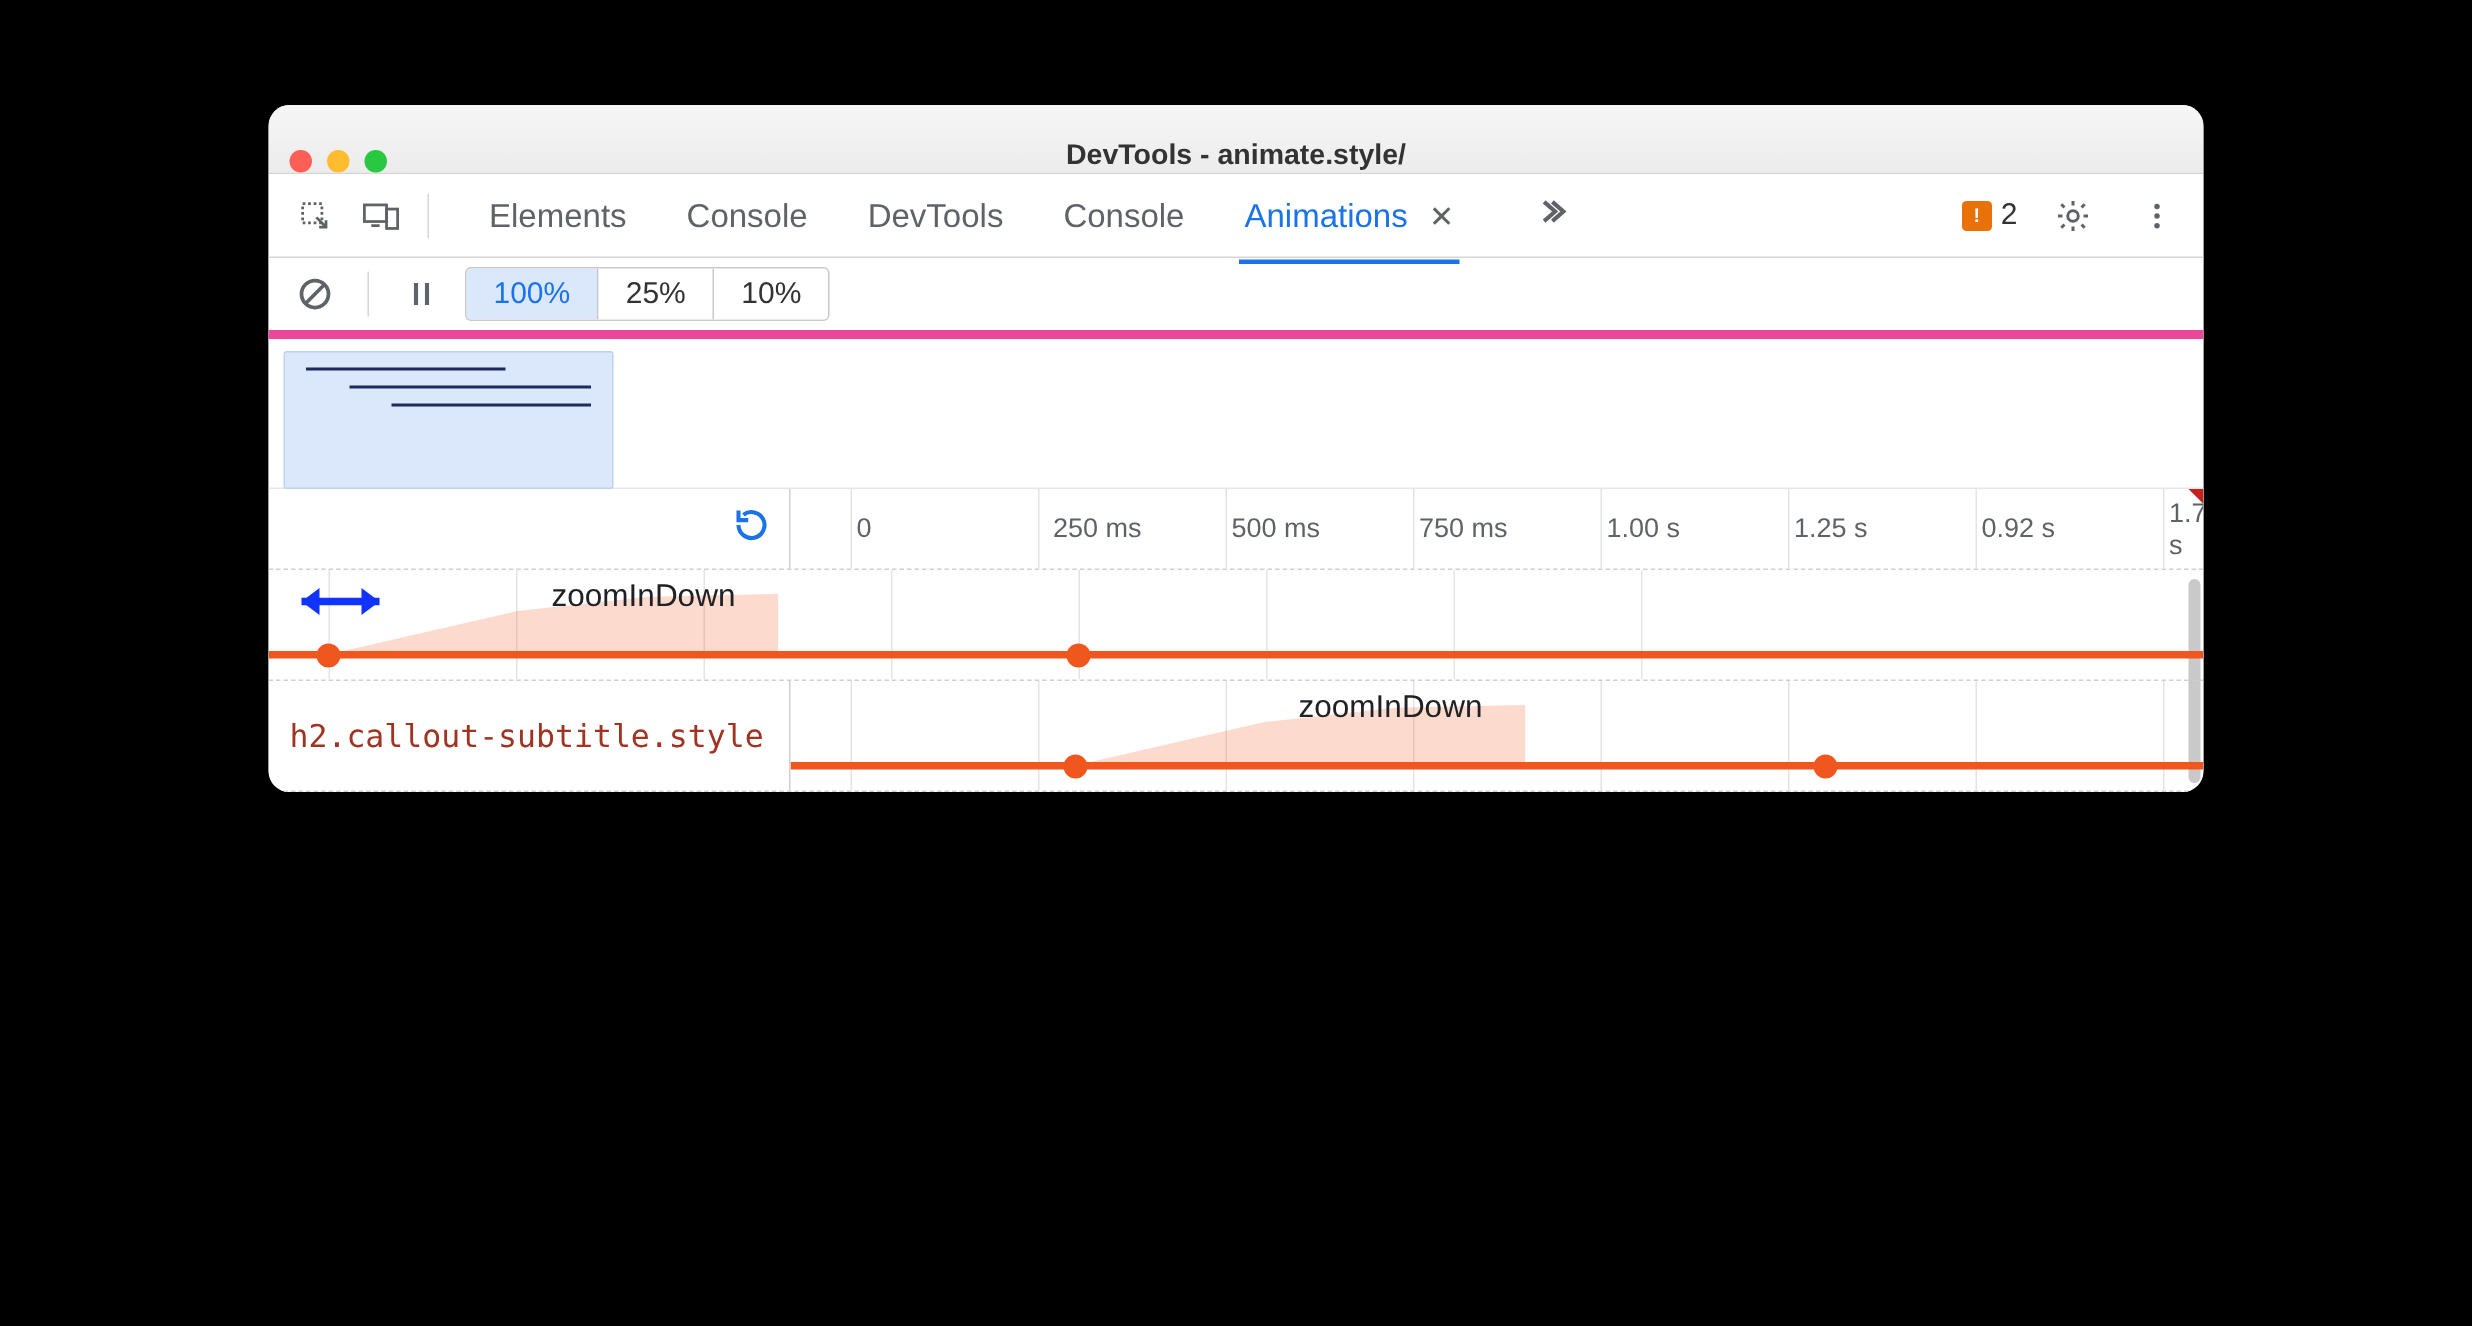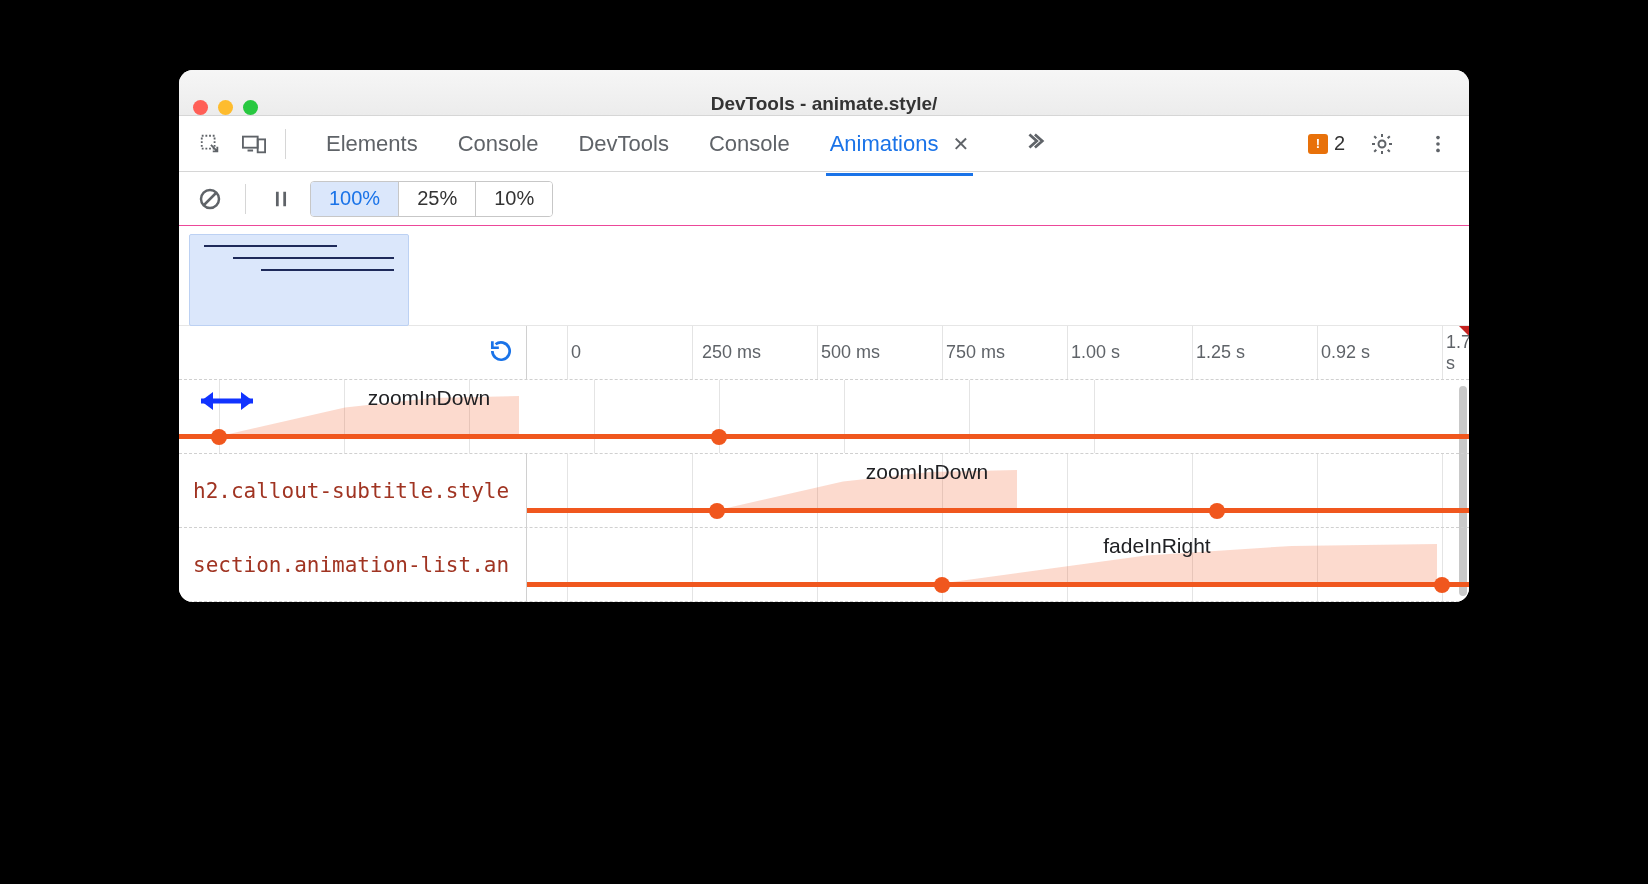"100%" .speedbar { border-bottom: 1px solid #ec4899 -> 6px solid #ec4899 }
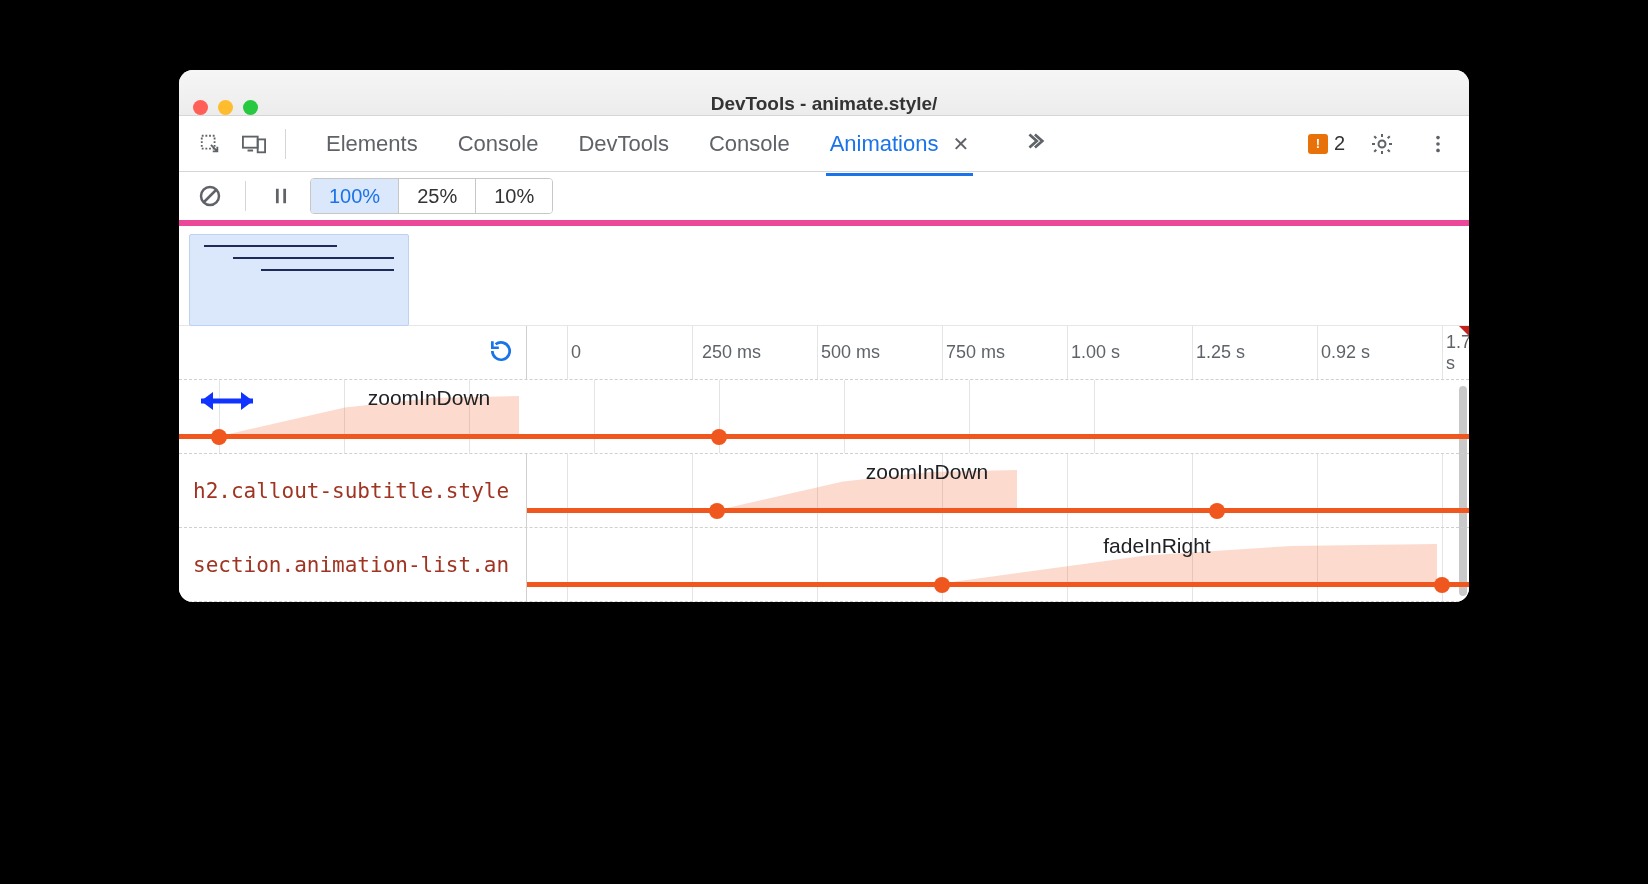"section.animation-list.an" div.row { html: <div> <div>section.animation-list.an</div> <div> <div></div> <div></div> <div></div> <div></div> <div></div> <div></div> <div></div> <div></div> <div></div> <div></div> <div></div> <div></div> <div>fadeInRight</div> </div> </div> -> none }
